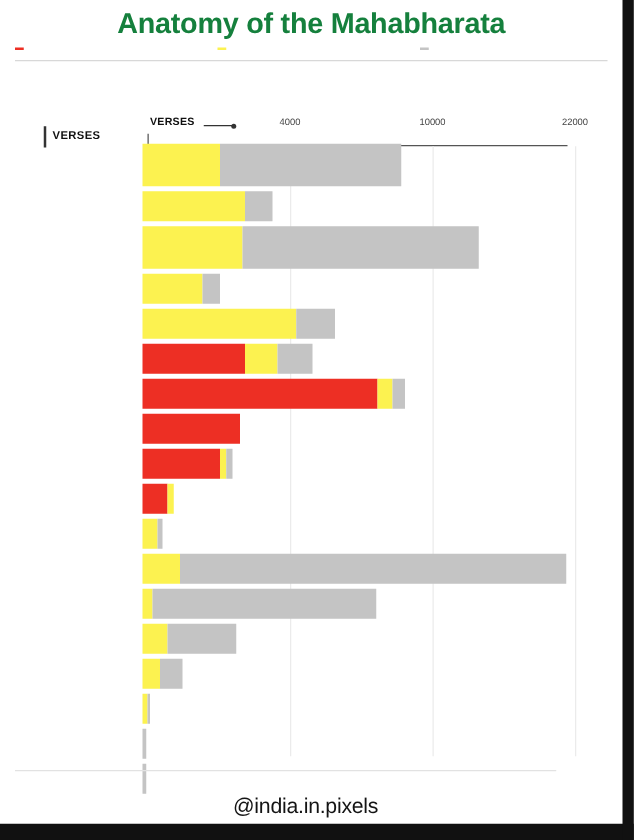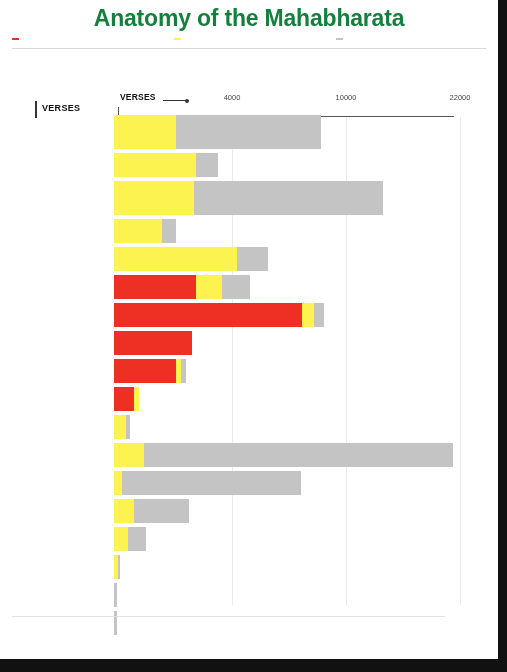"@india.in.pixels" div.footer { html: none -> <div>@india.in.pixels</div> }
